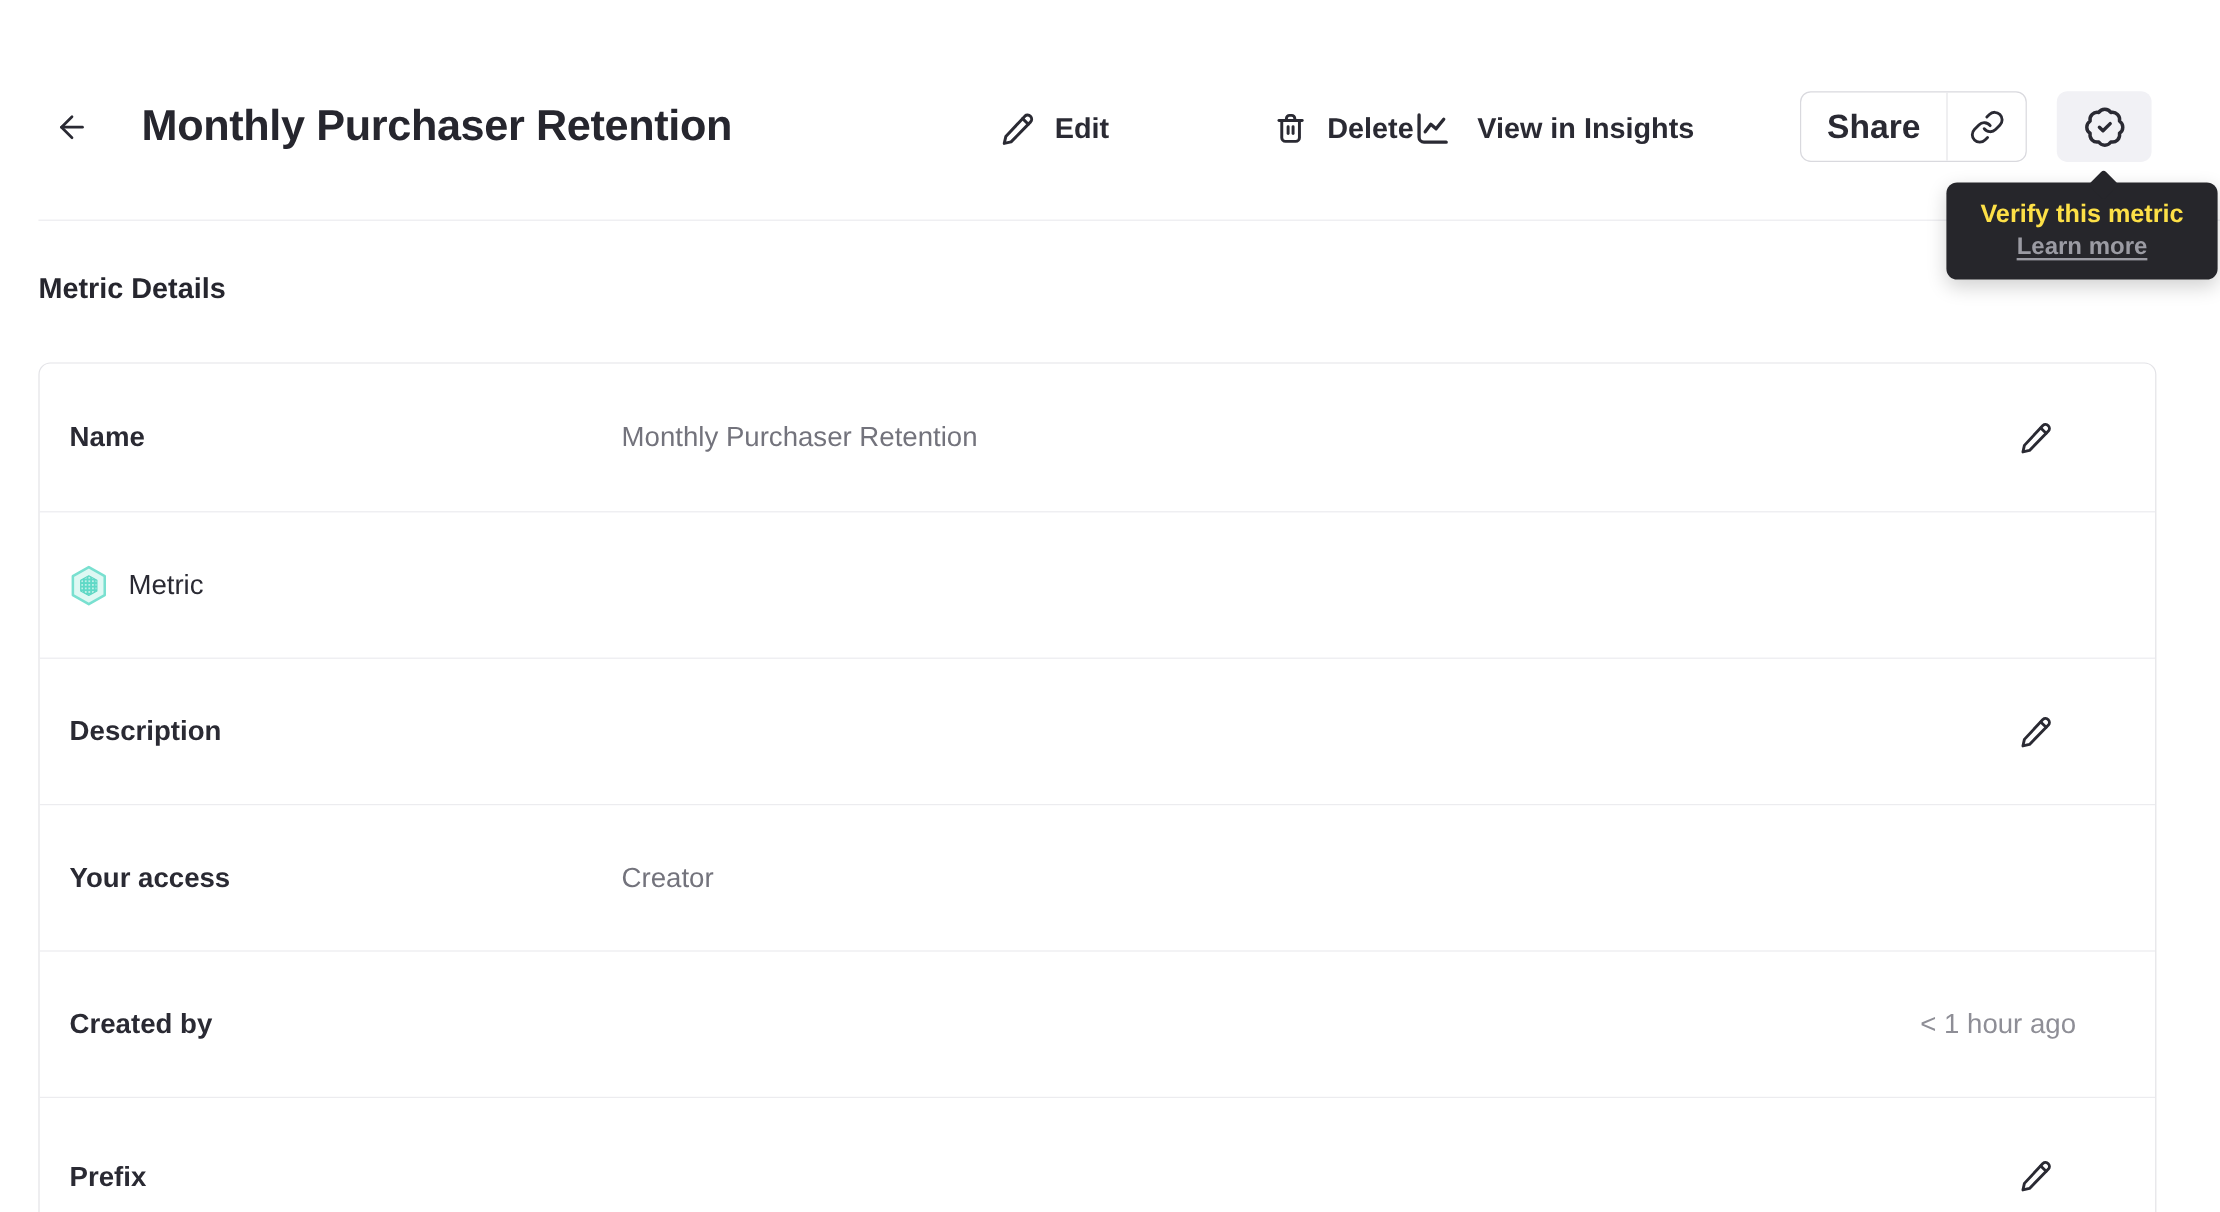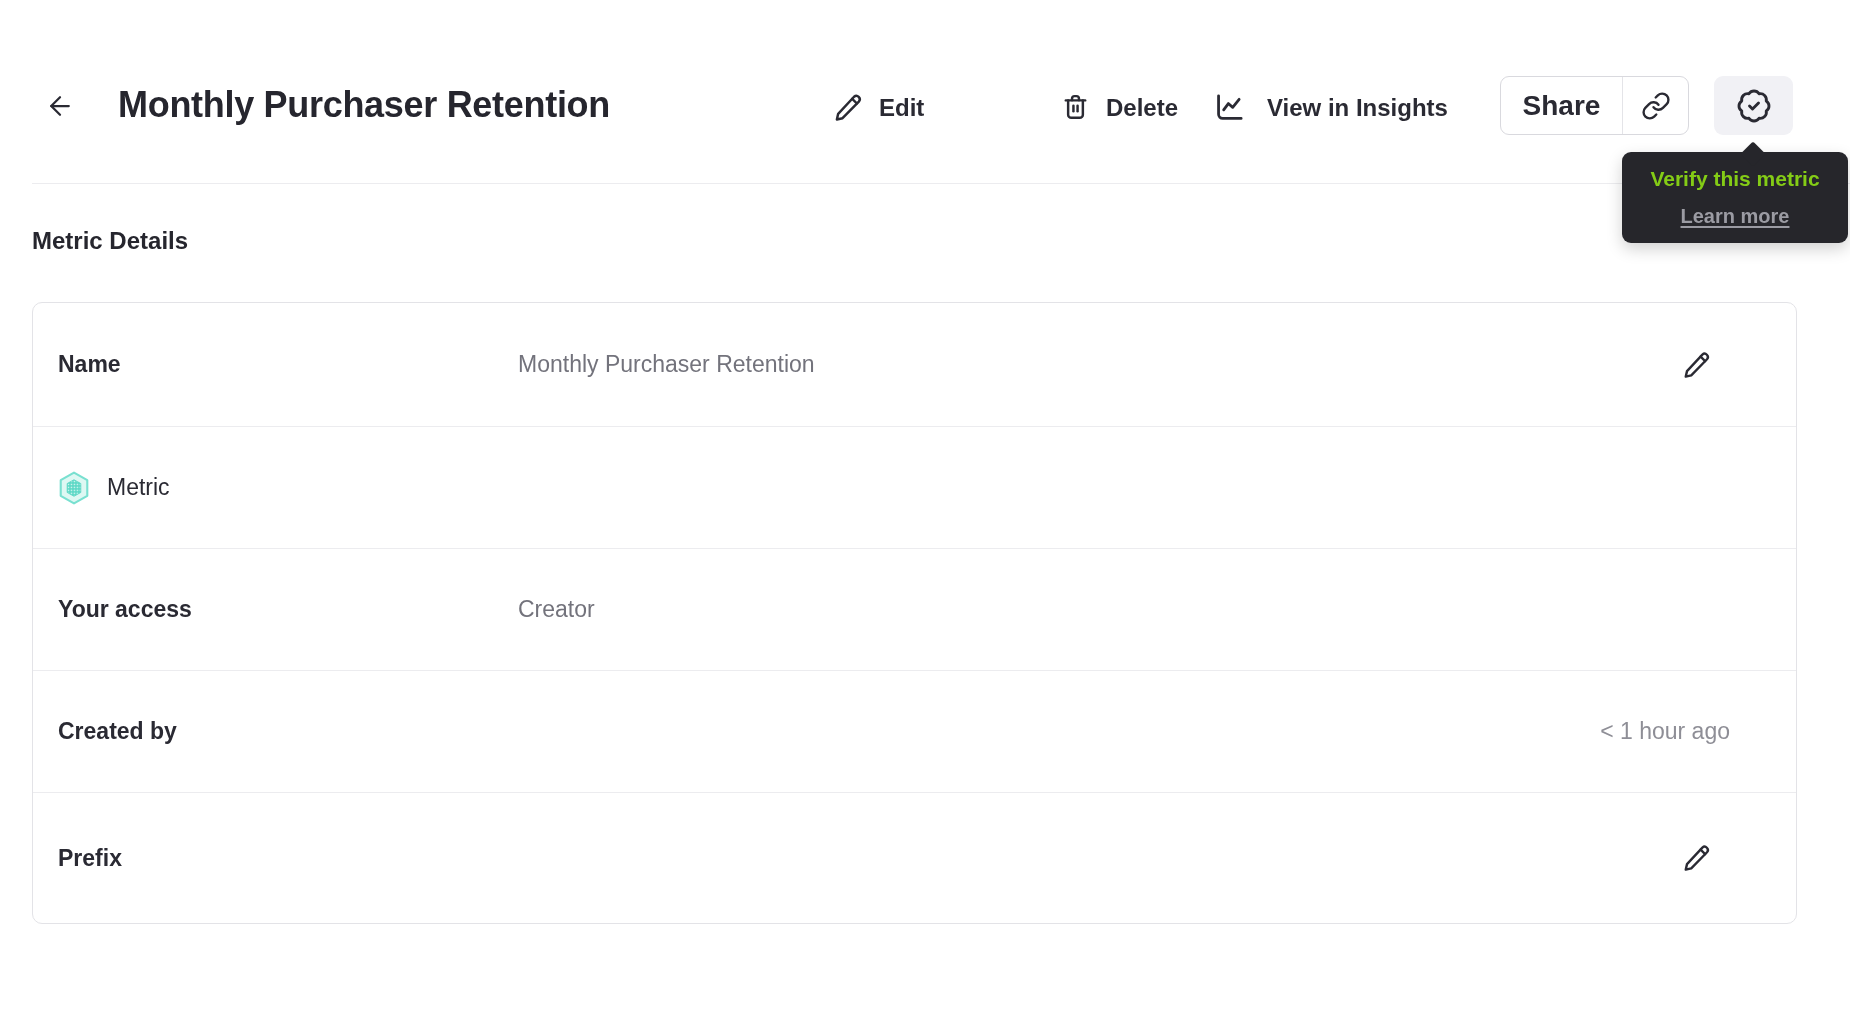"View in Insights" .act-view { left: 1212px -> 1176px }
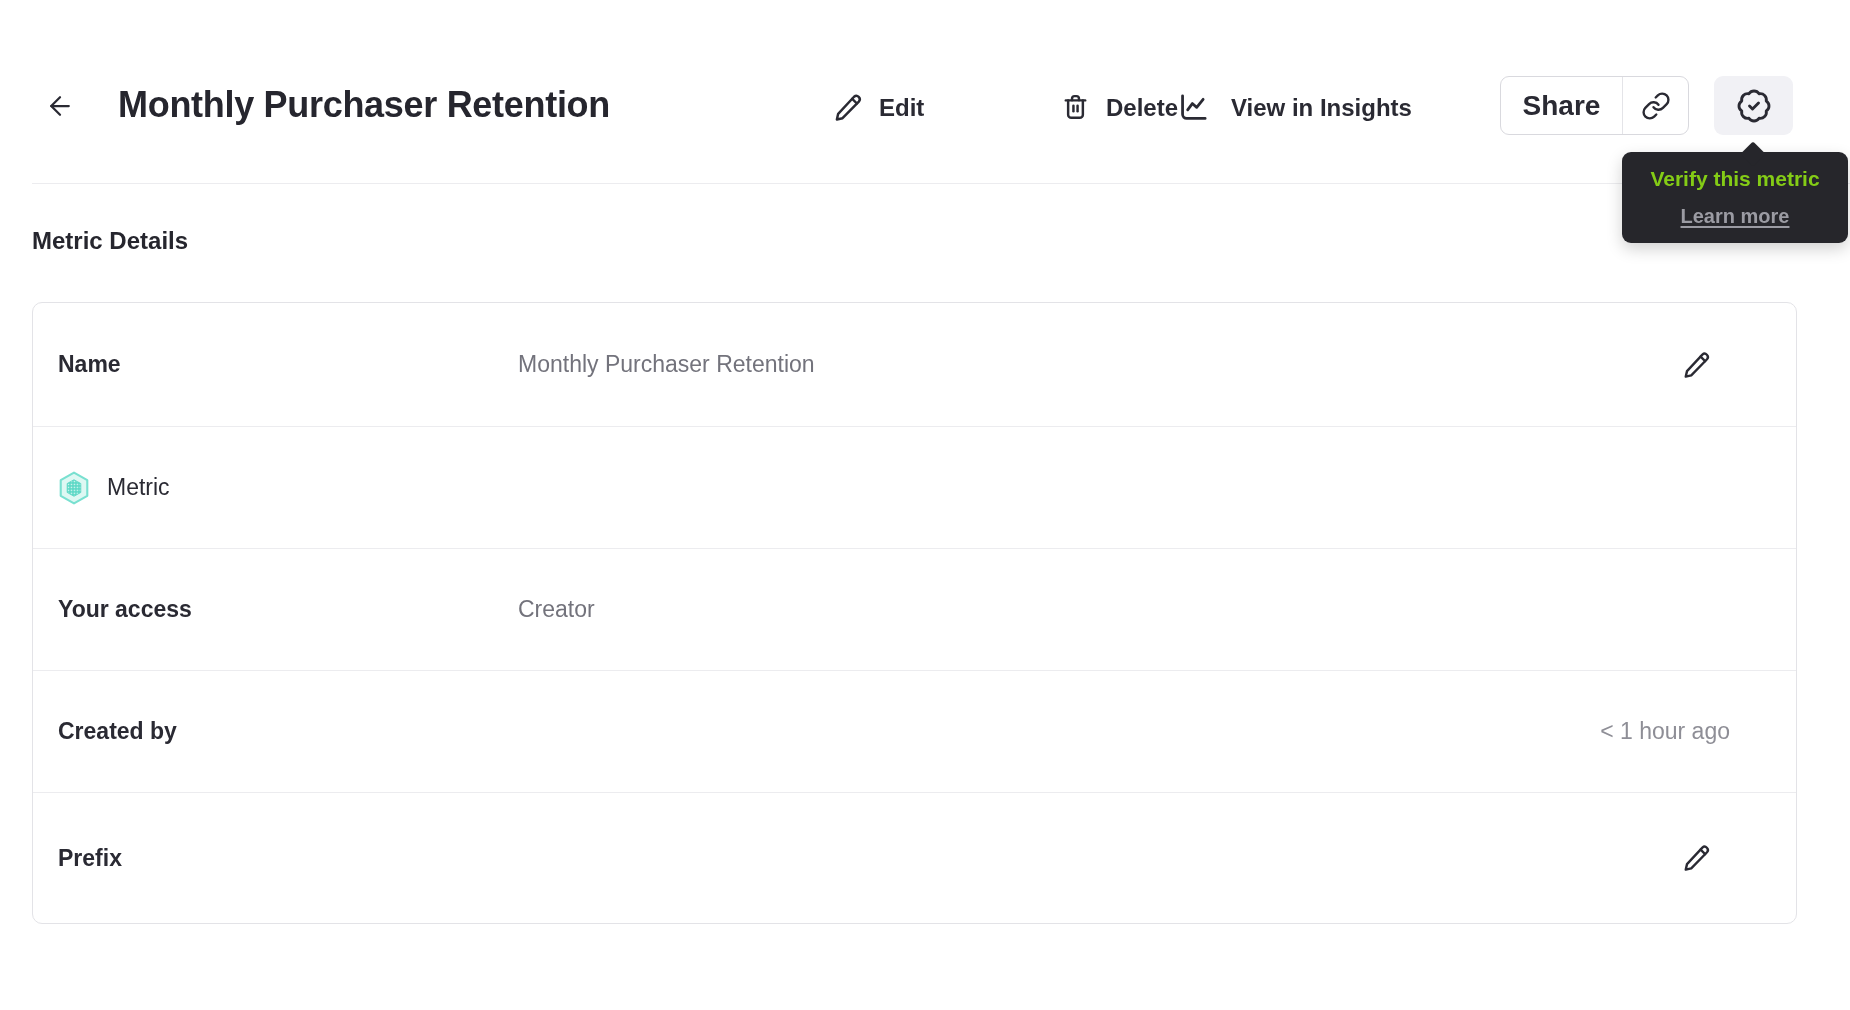"Verify this metric" .tooltip-title { color: #84cc16 -> #fde047 }
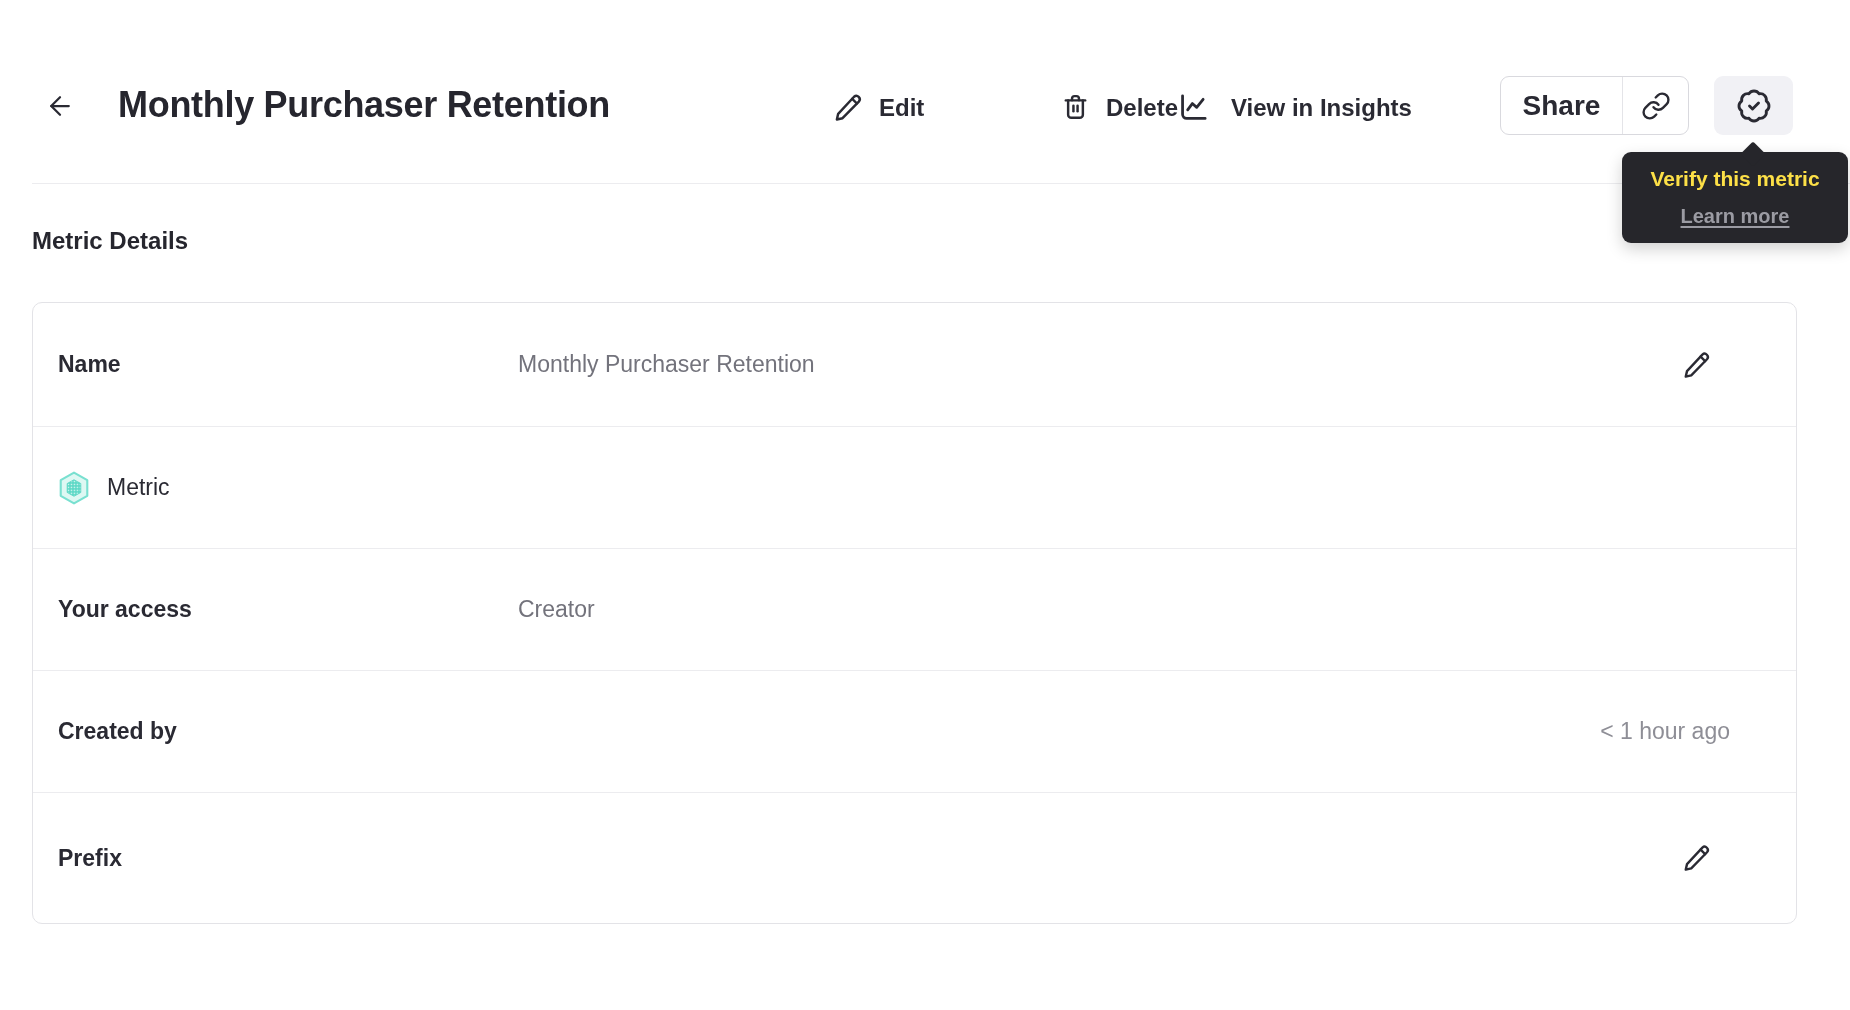"Learn more" .tooltip-link { margin-top: 13px -> 3px }
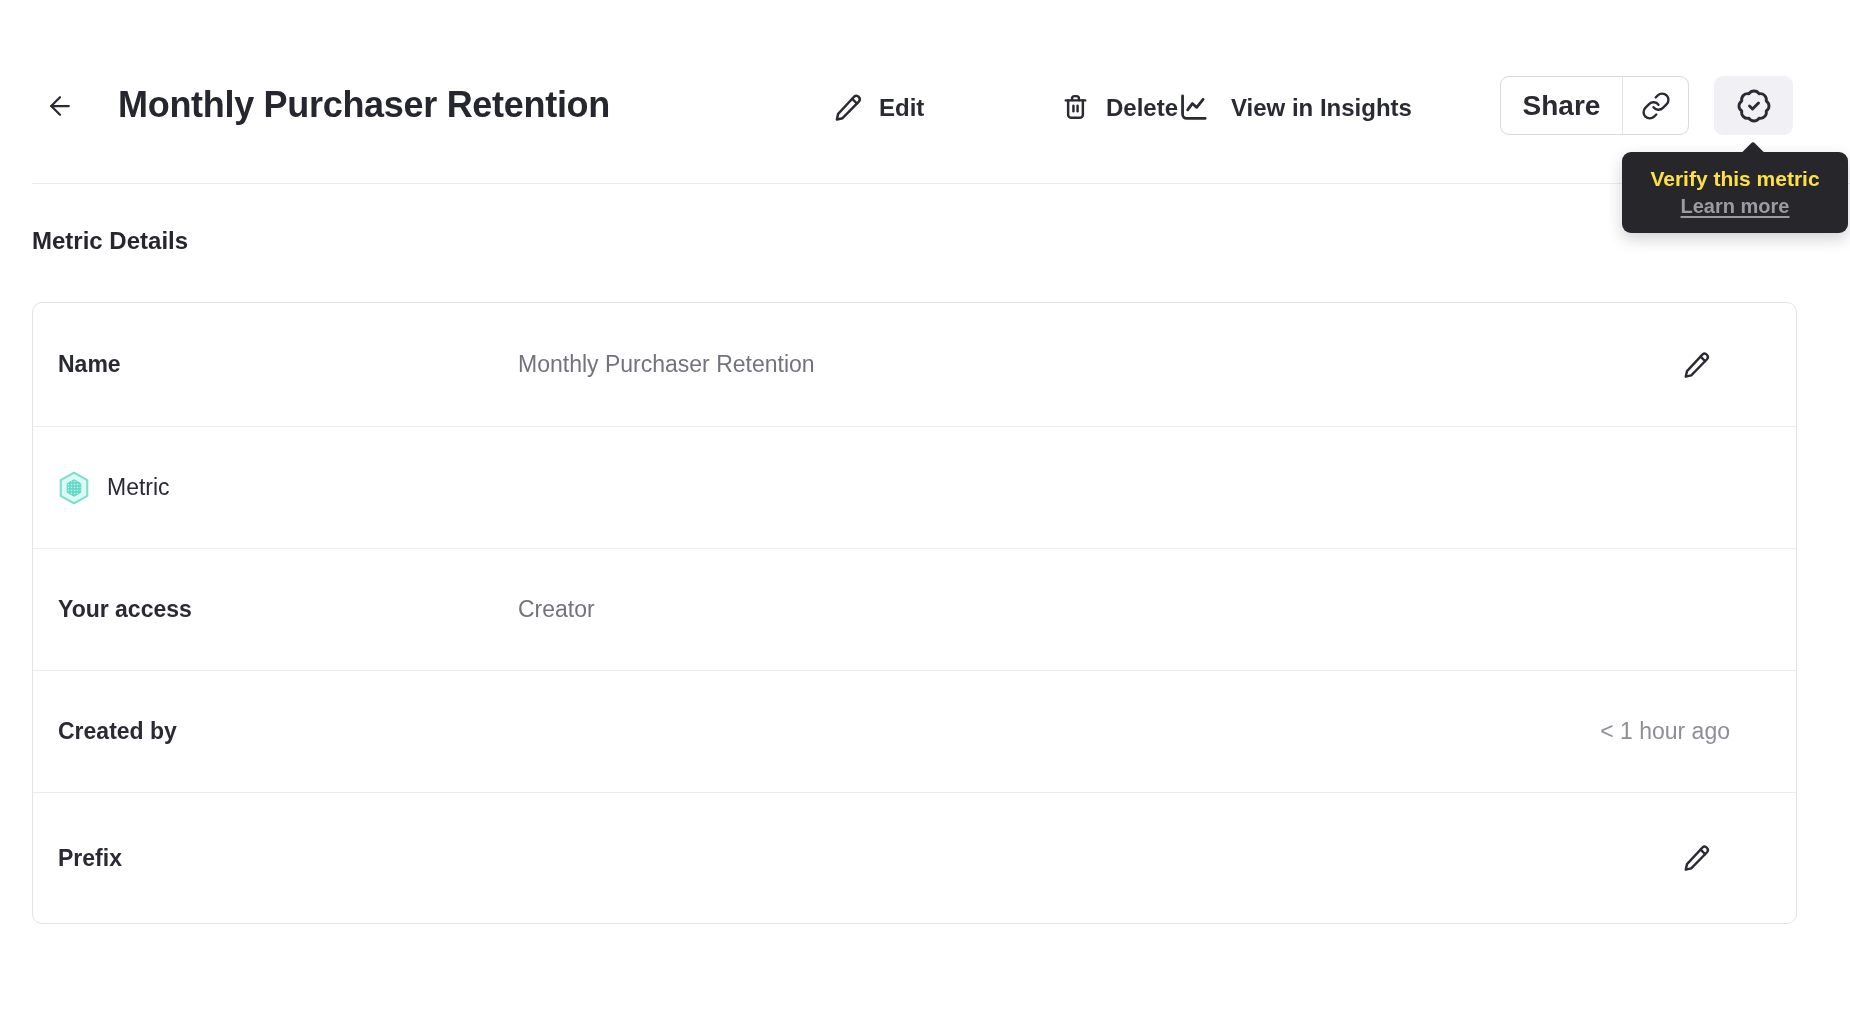"Description" div.row { html: none -> <div> <div>Description</div> <div></div> <button> <svg> <path></path> <path></path> </svg> </button> </div> }
